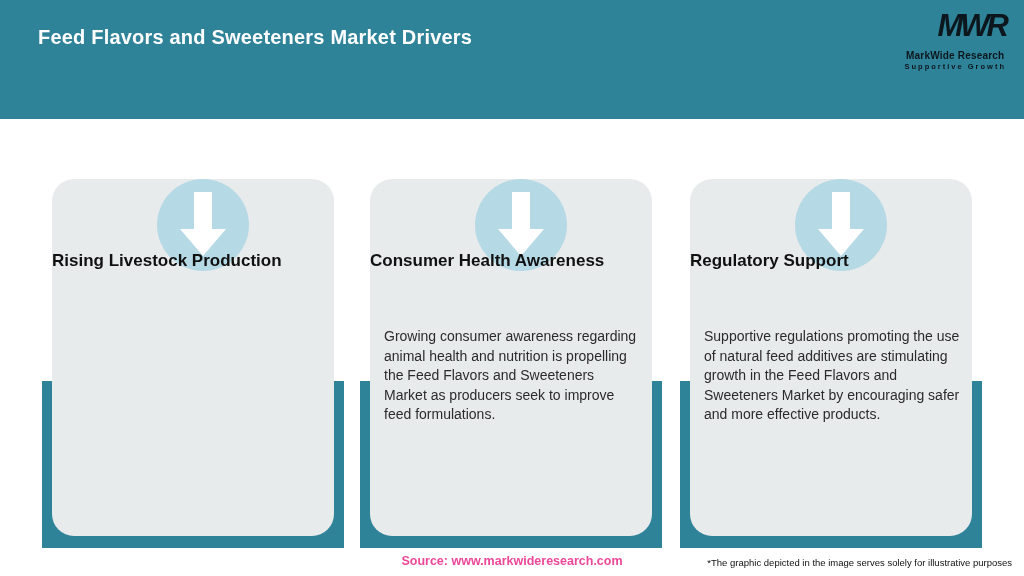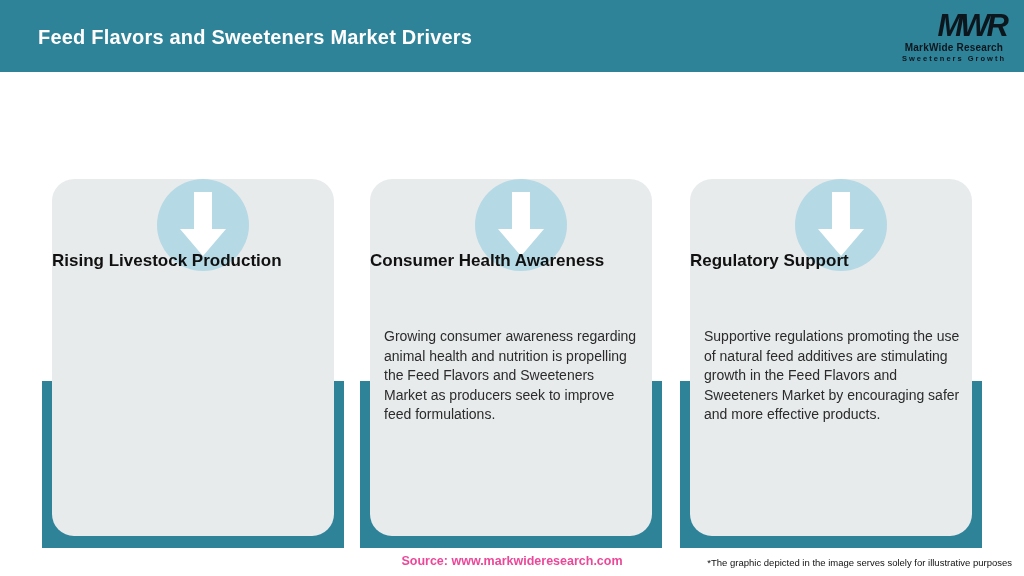"Feed Flavors and Sweeteners Market" .header { height: 72px -> 119px }
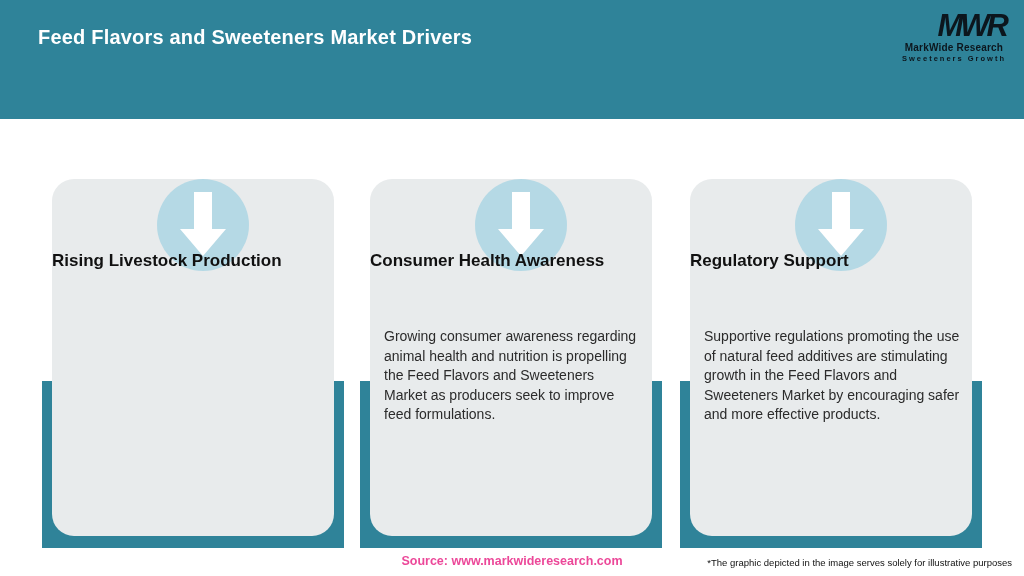"MarkWide Research" .logo-name { margin-top: 2px -> 10px }
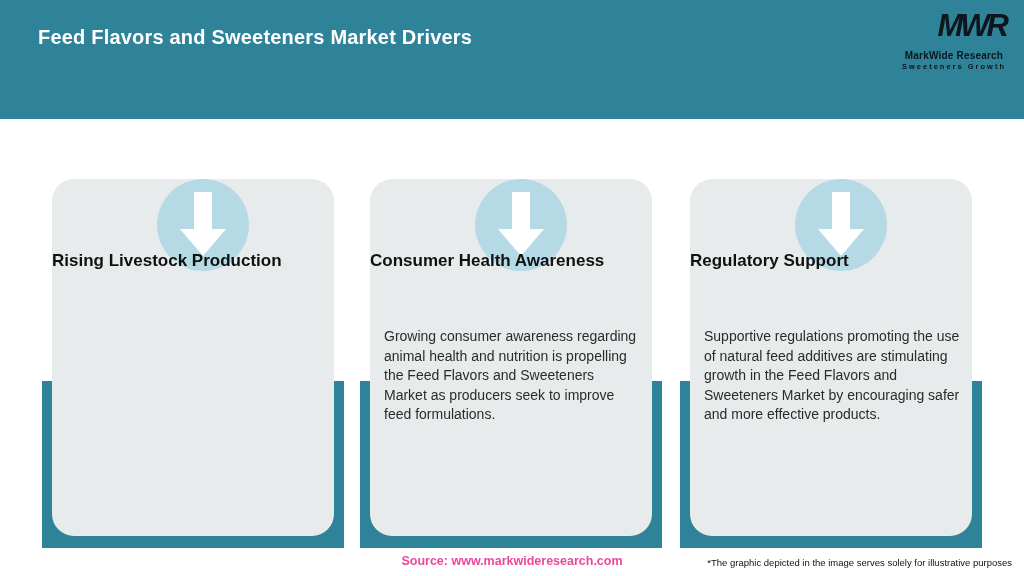"Sweeteners Growth" div.logo-tagline { text: Sweeteners -> Supportive }
